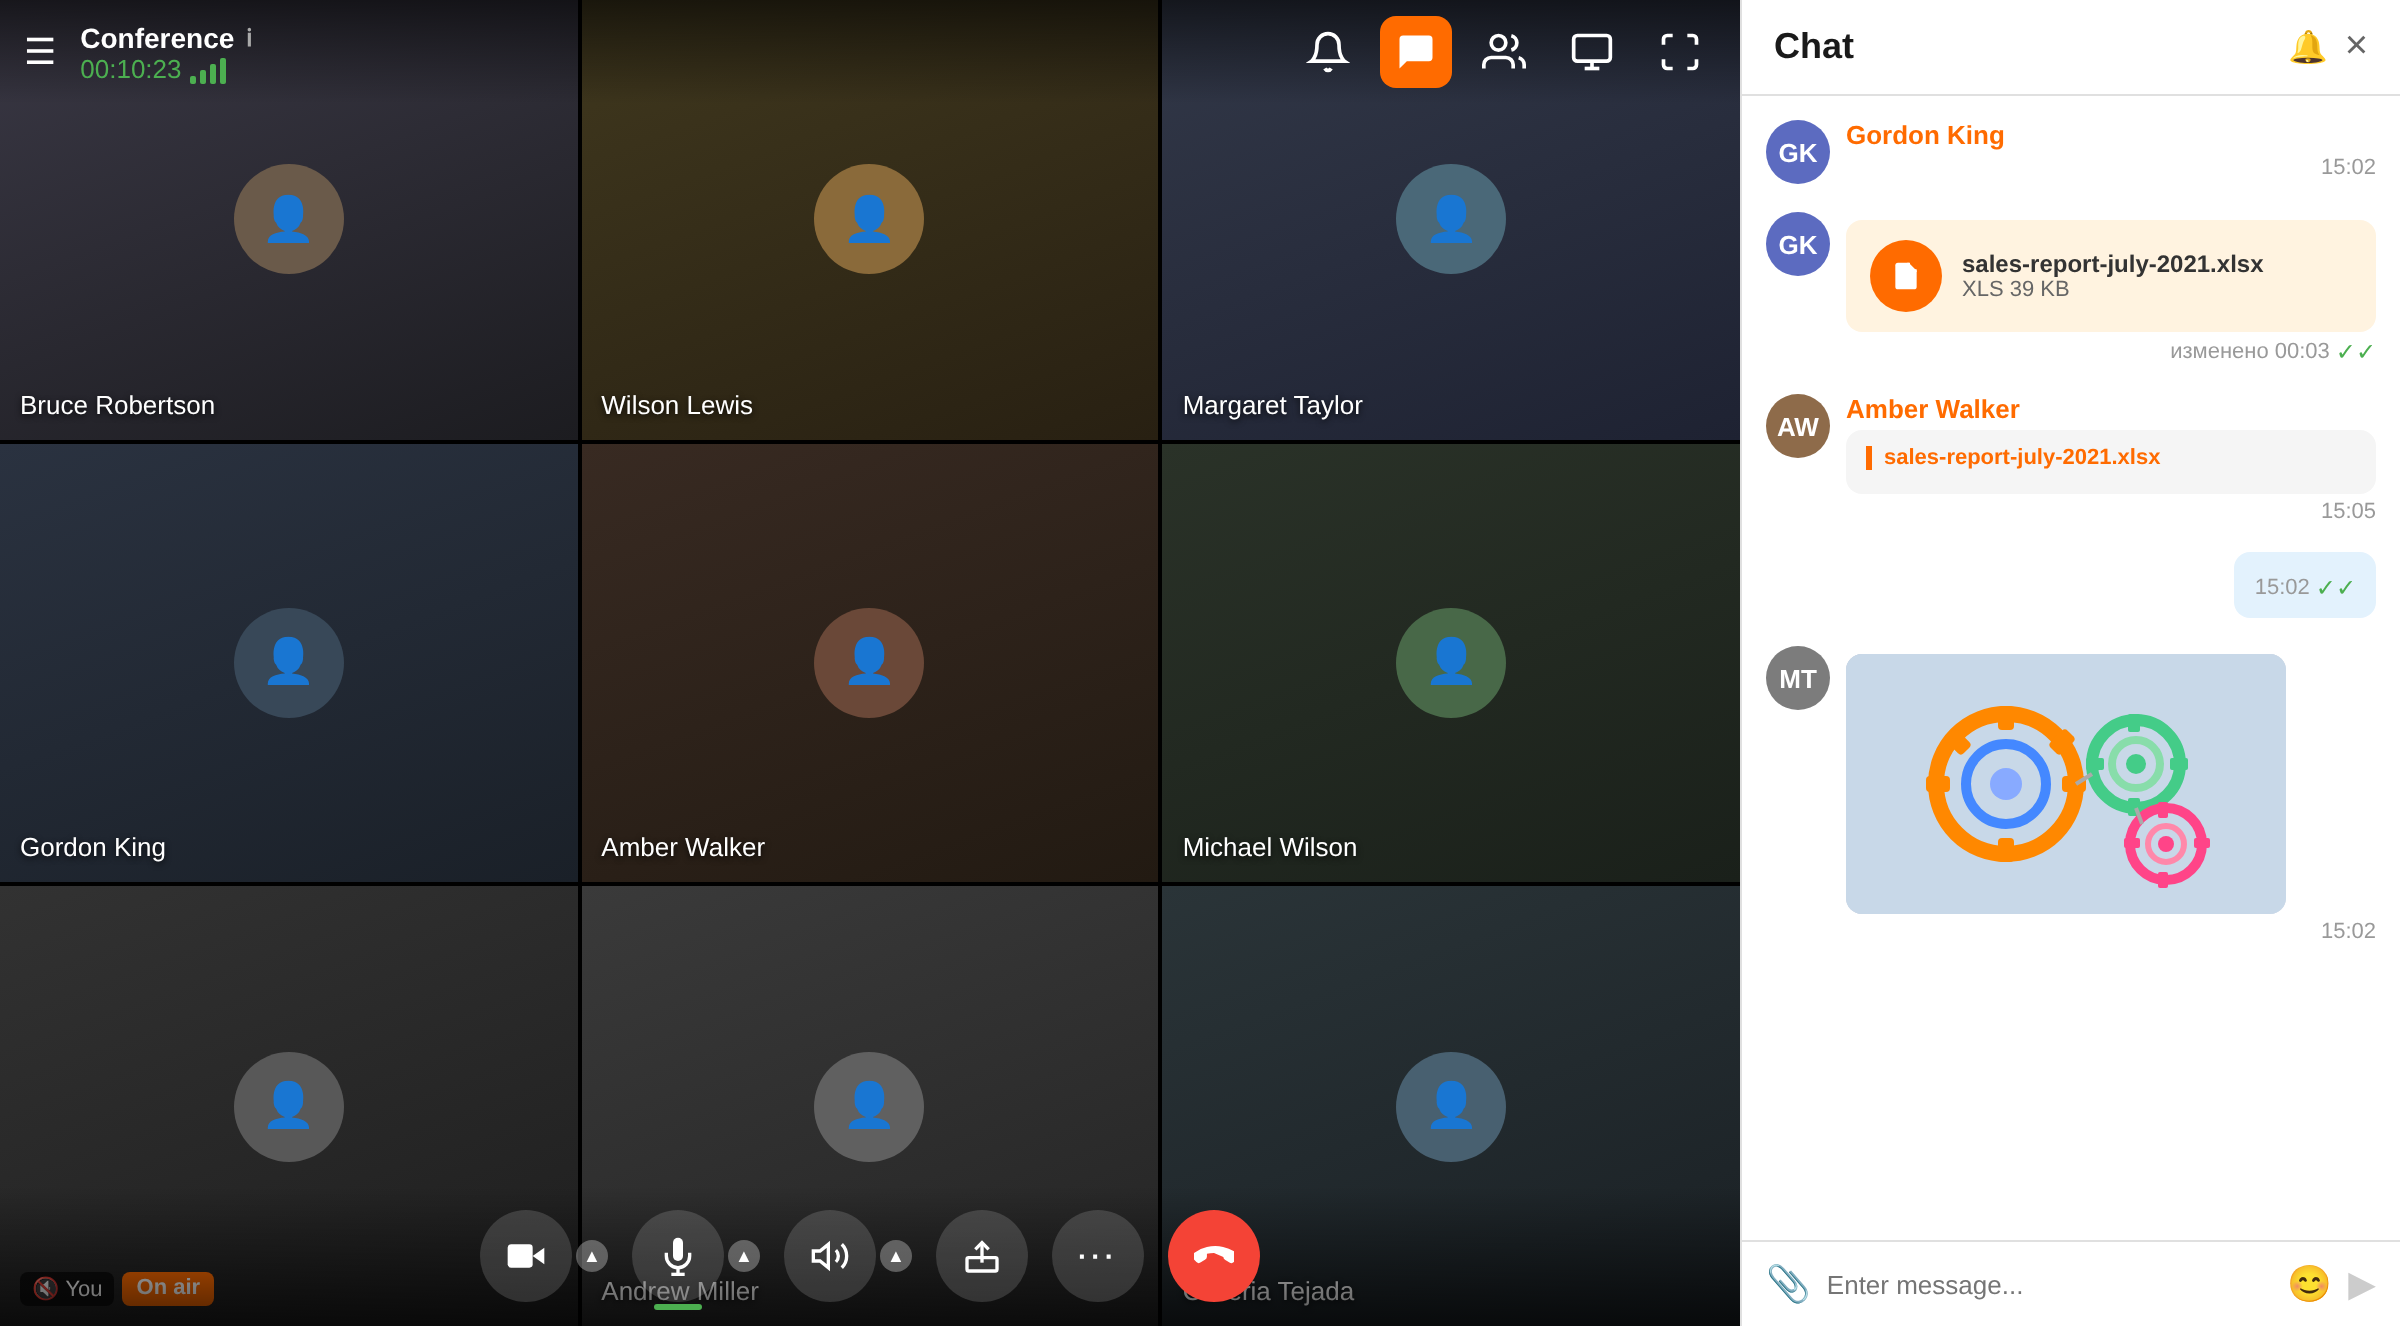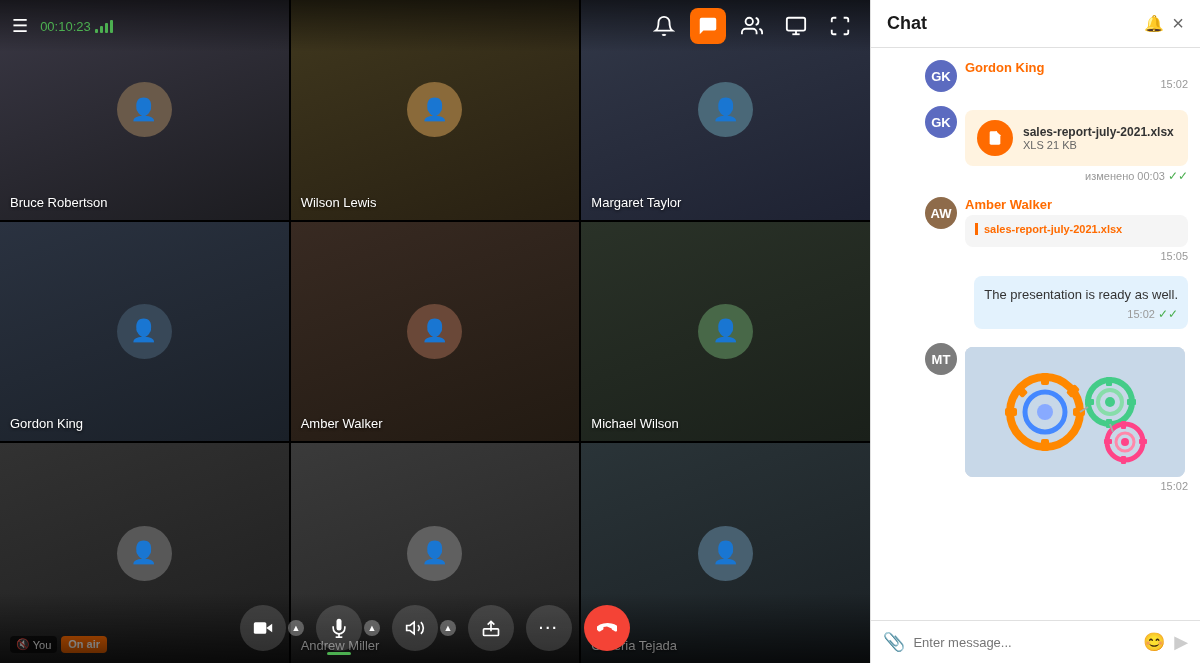"Conference" div.conf-title { html: none -> <div> <span>Conference</span> <span>ℹ</span> </div> }
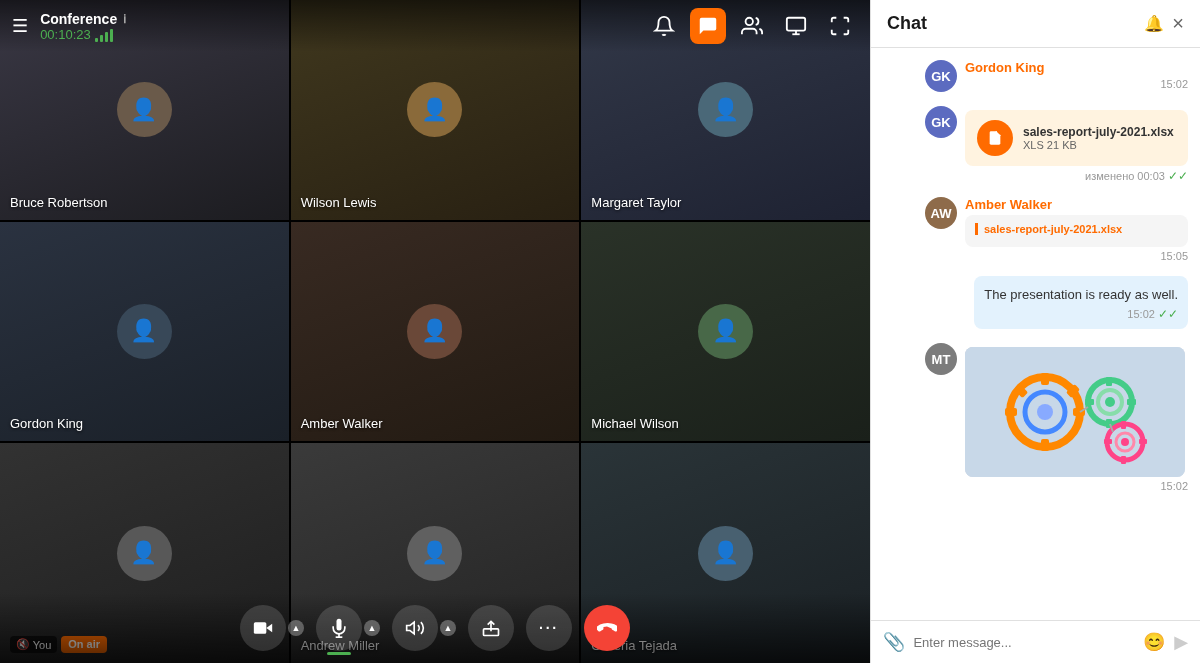"GK" .msg-avatar { margin-left: 42px -> none }
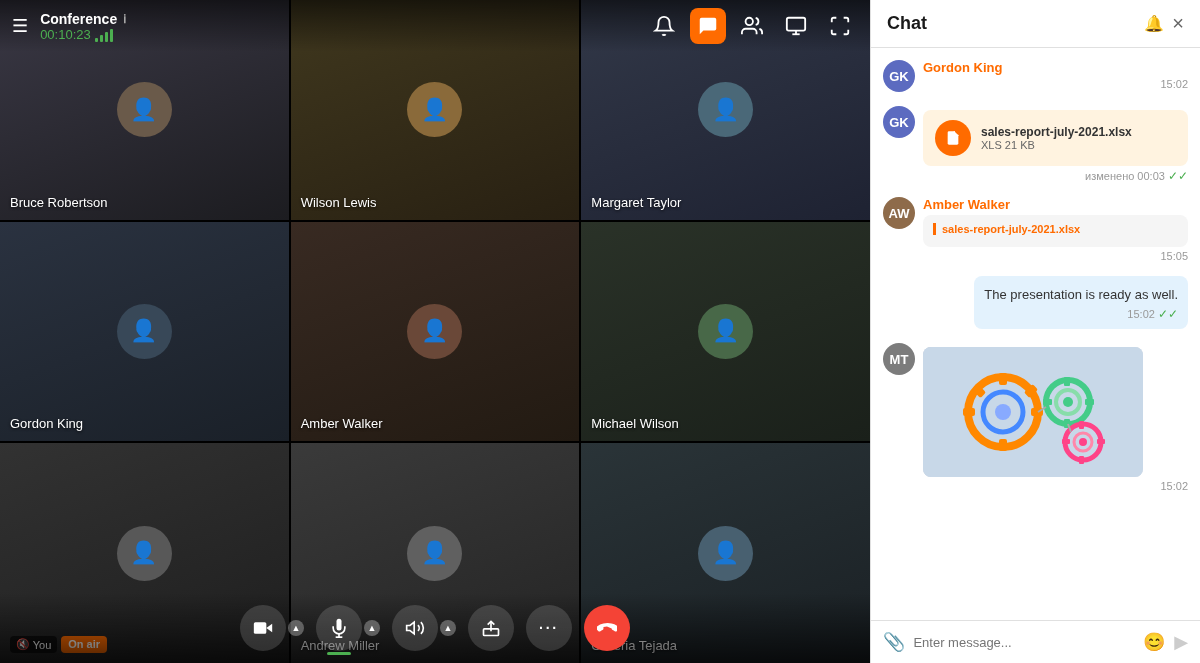"21 KB" span { text: 21 -> 39 }
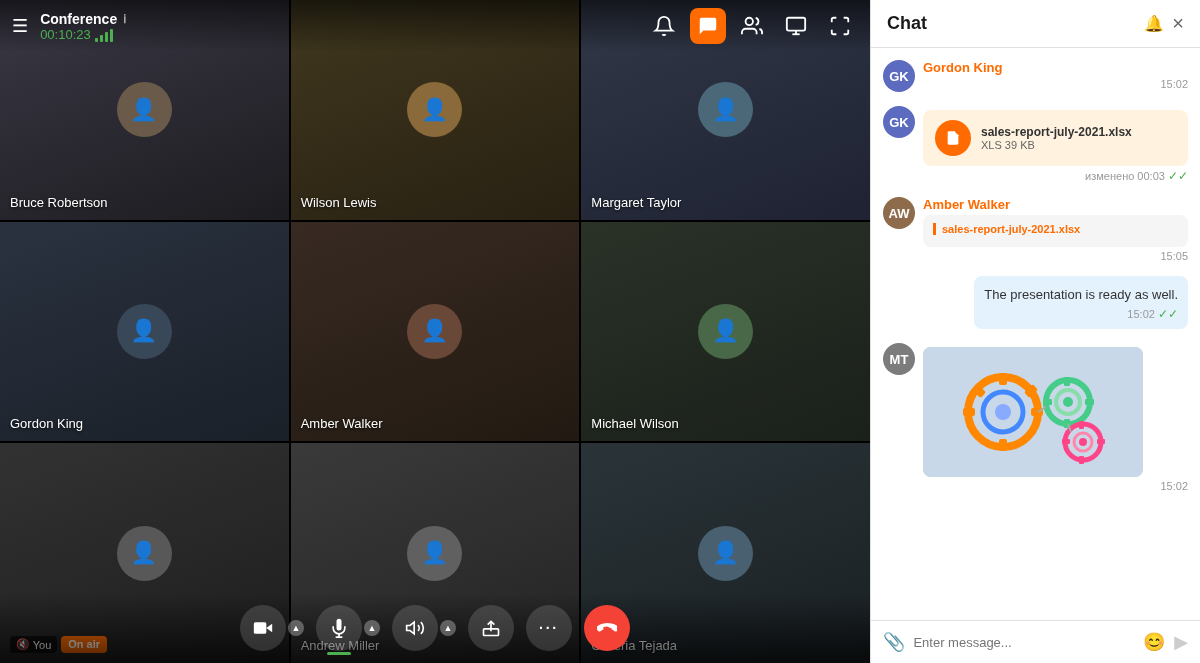"The presentation is ready as" div.msg-text { html: <div>The presentation is ready as well.</div> -> none }
